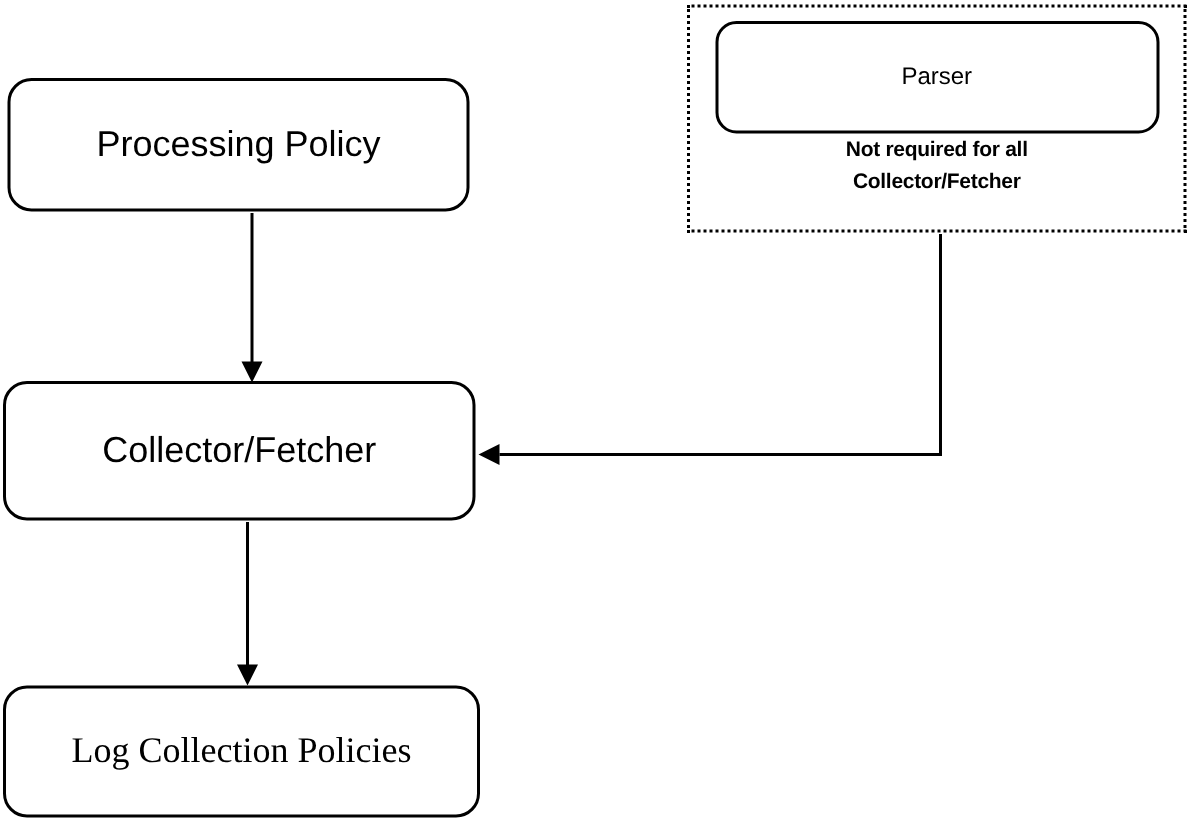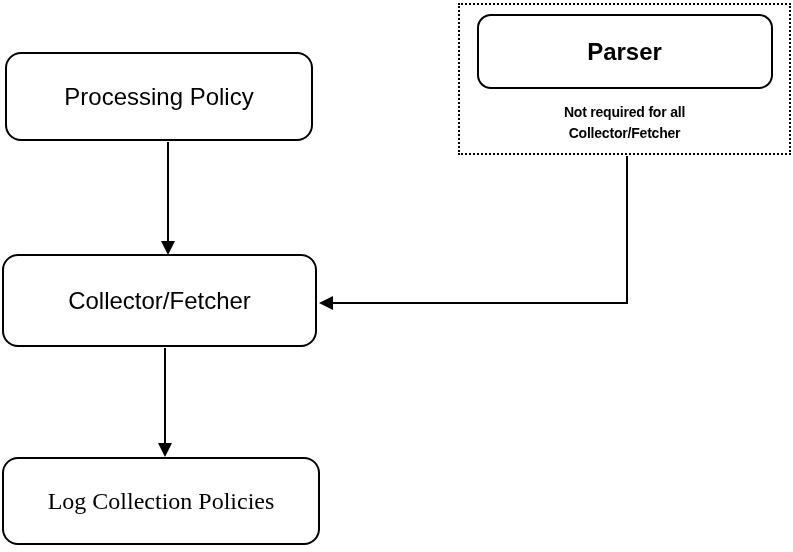"Parser" #node-parser { font-size: 24px -> 16px; font-weight: bold -> none }
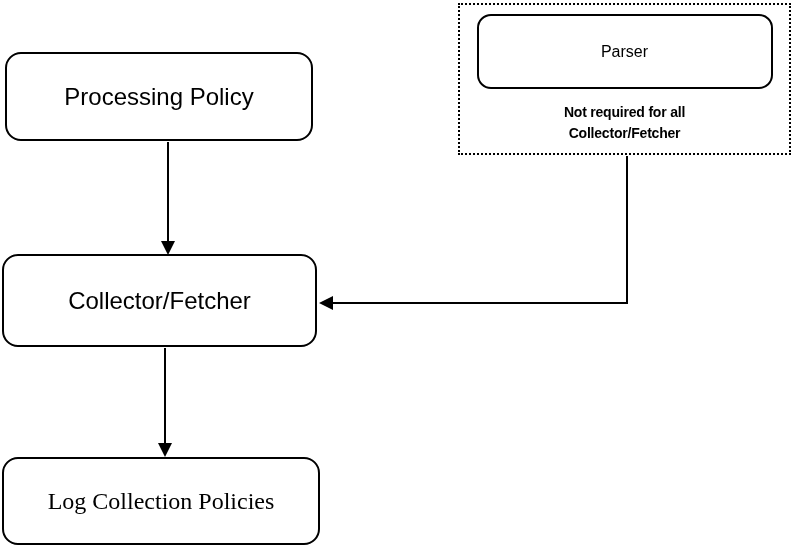"Not required for all" .parser-note { margin-top: 13px -> none }
